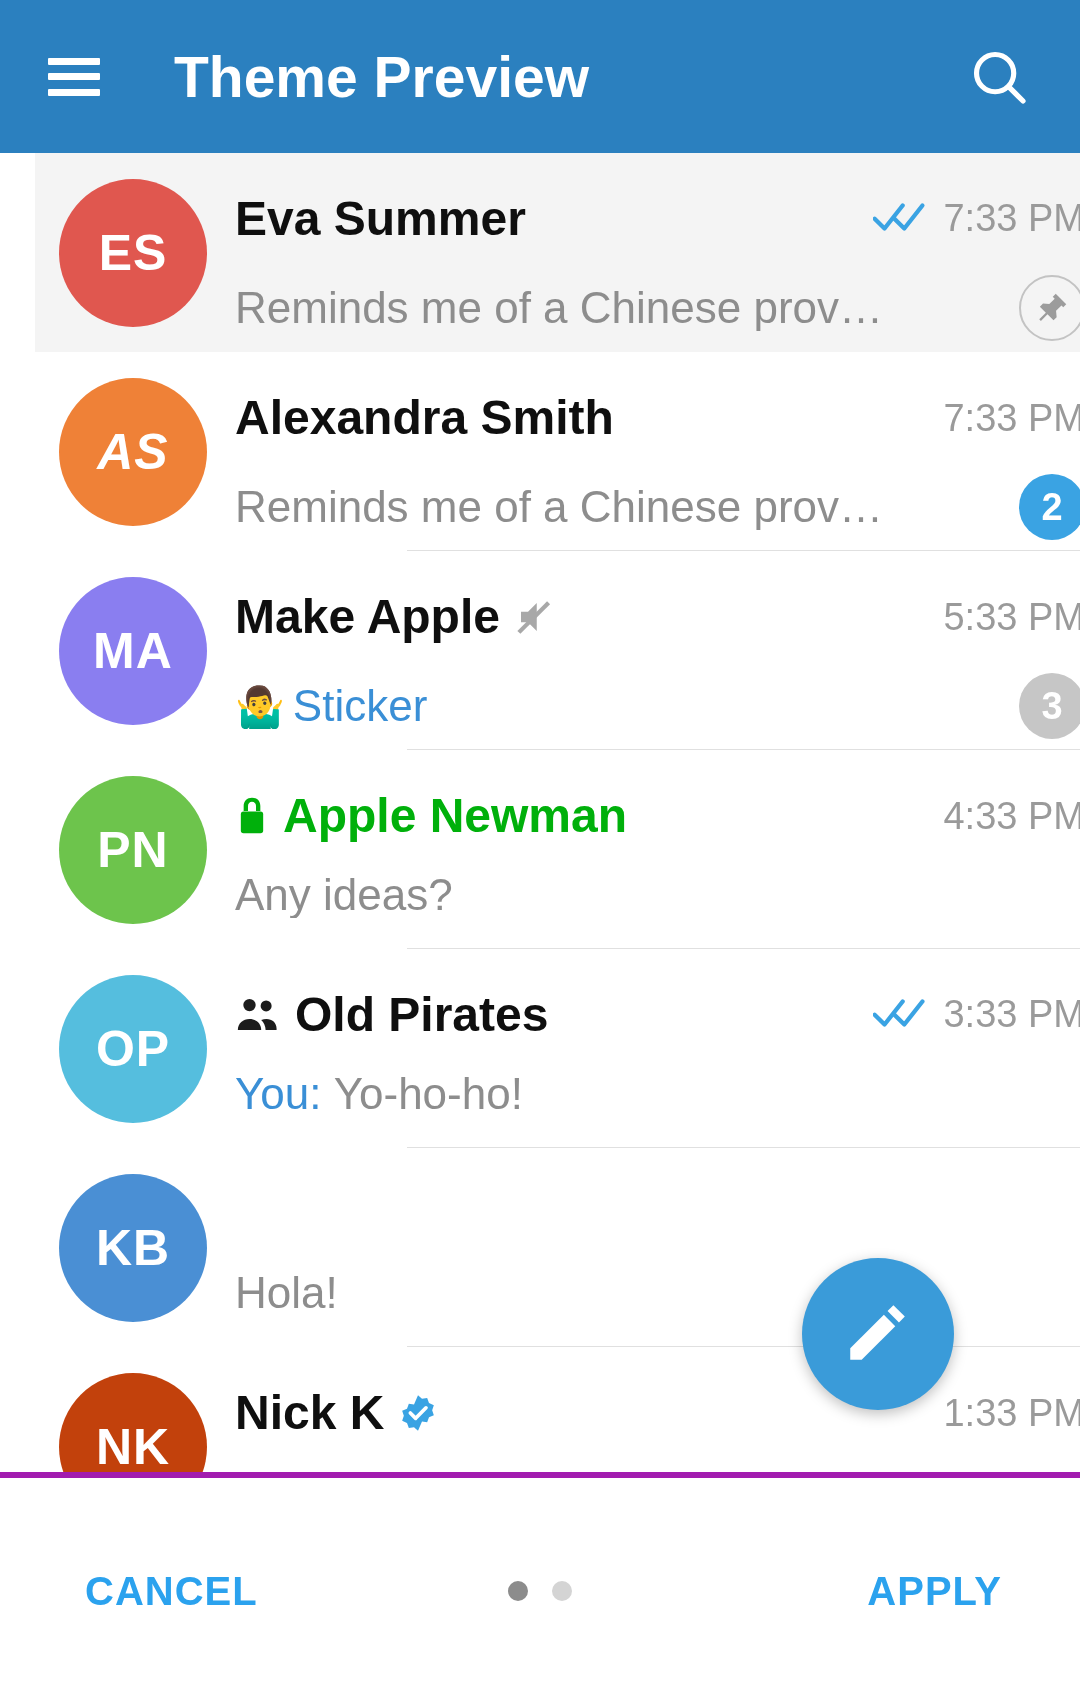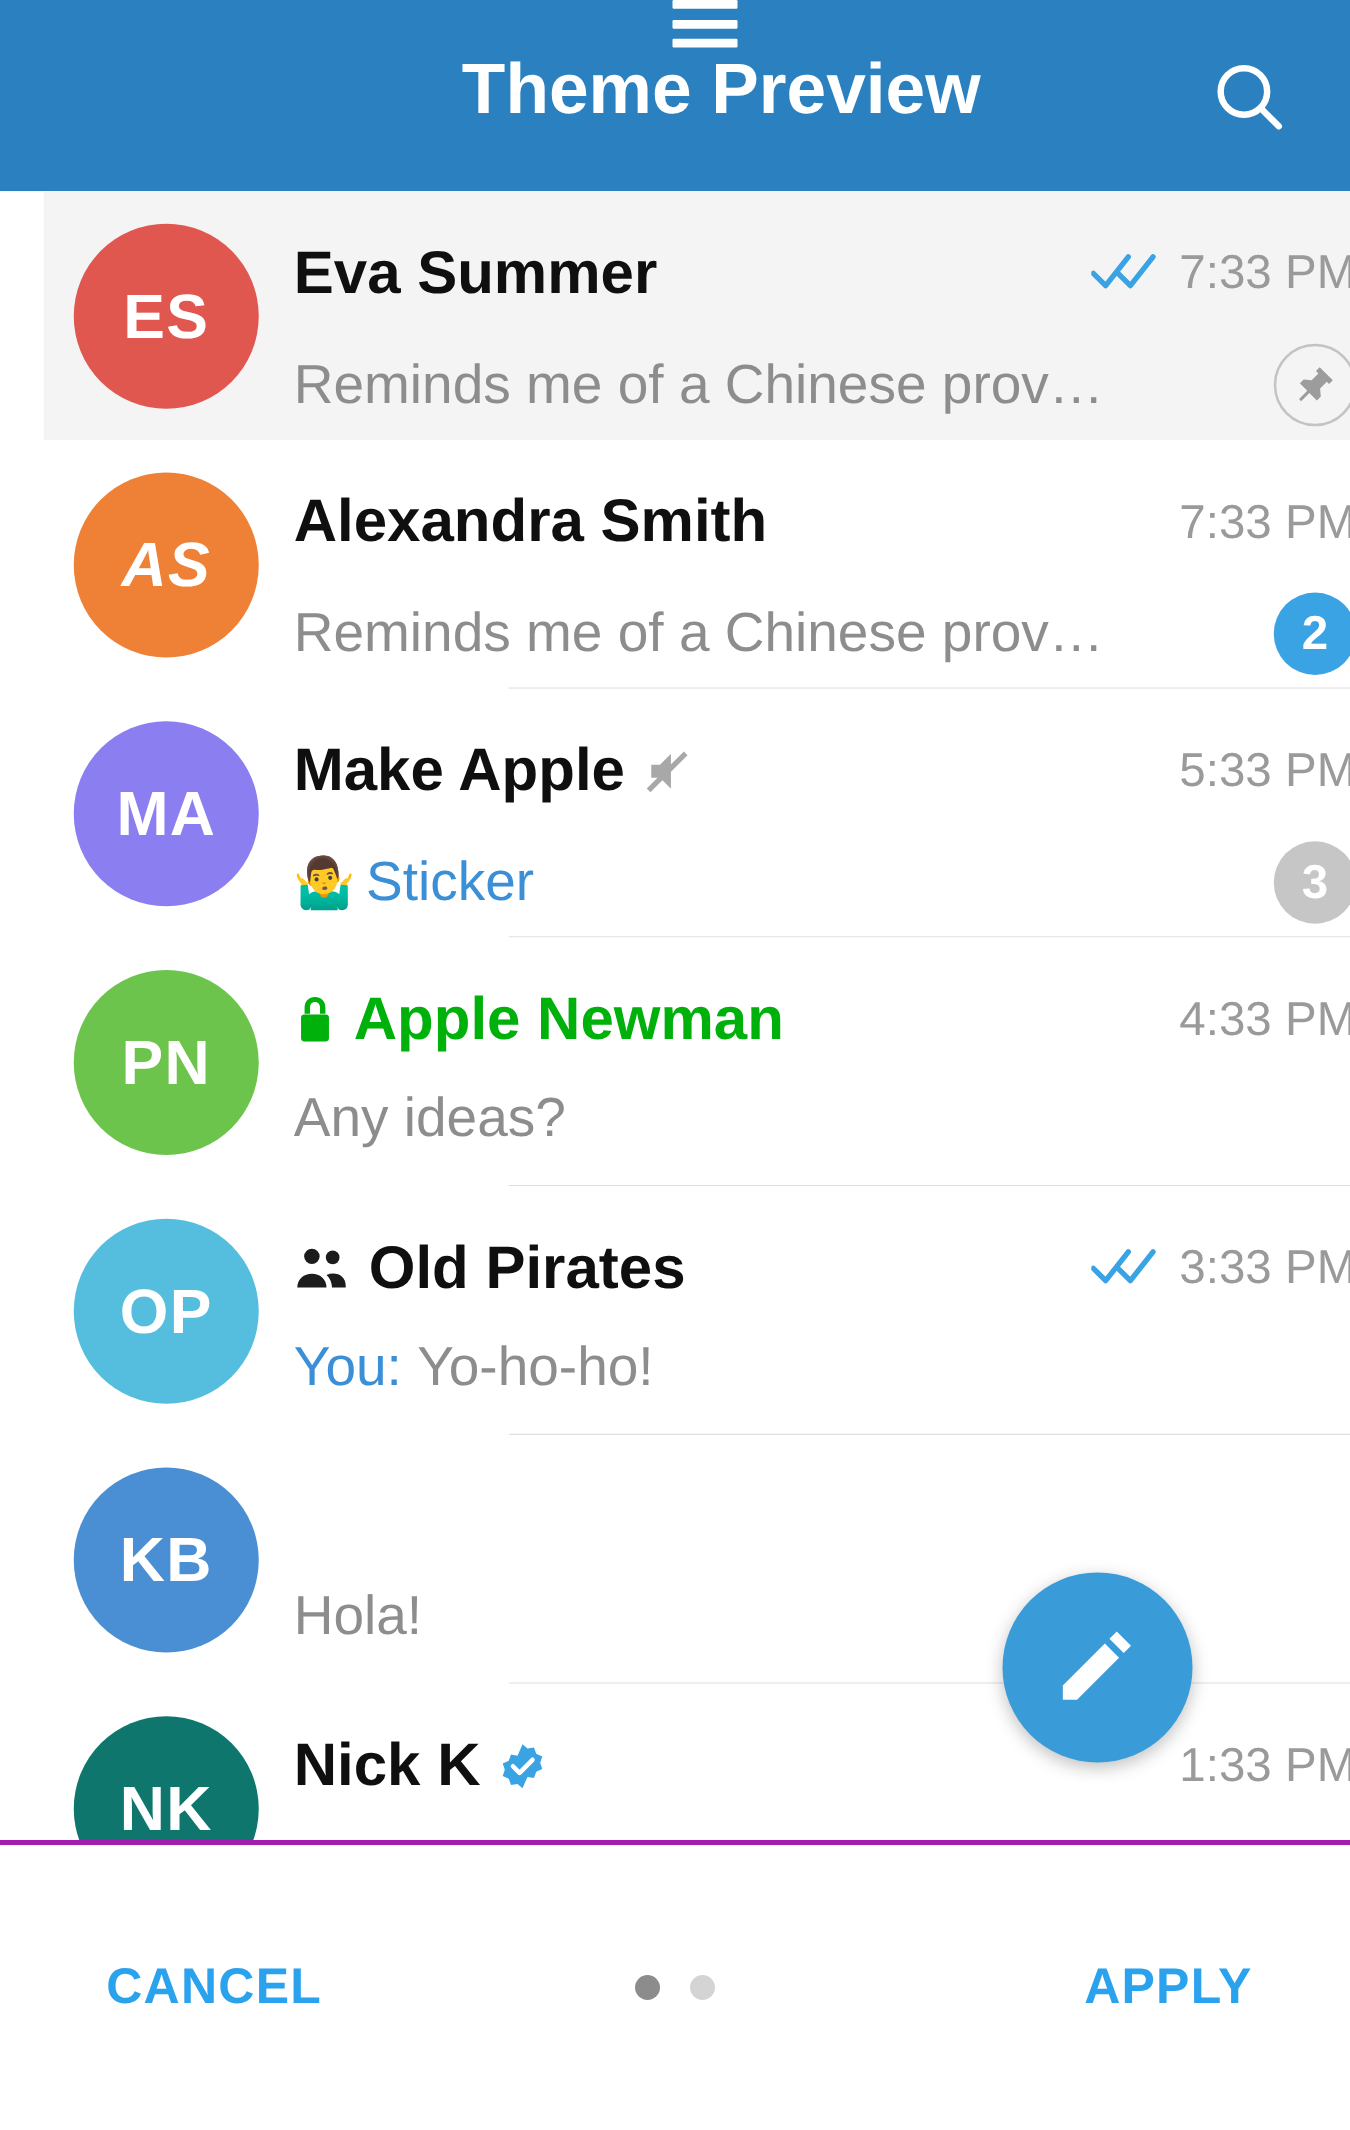"Theme Preview" .header { flex-direction: column -> none }
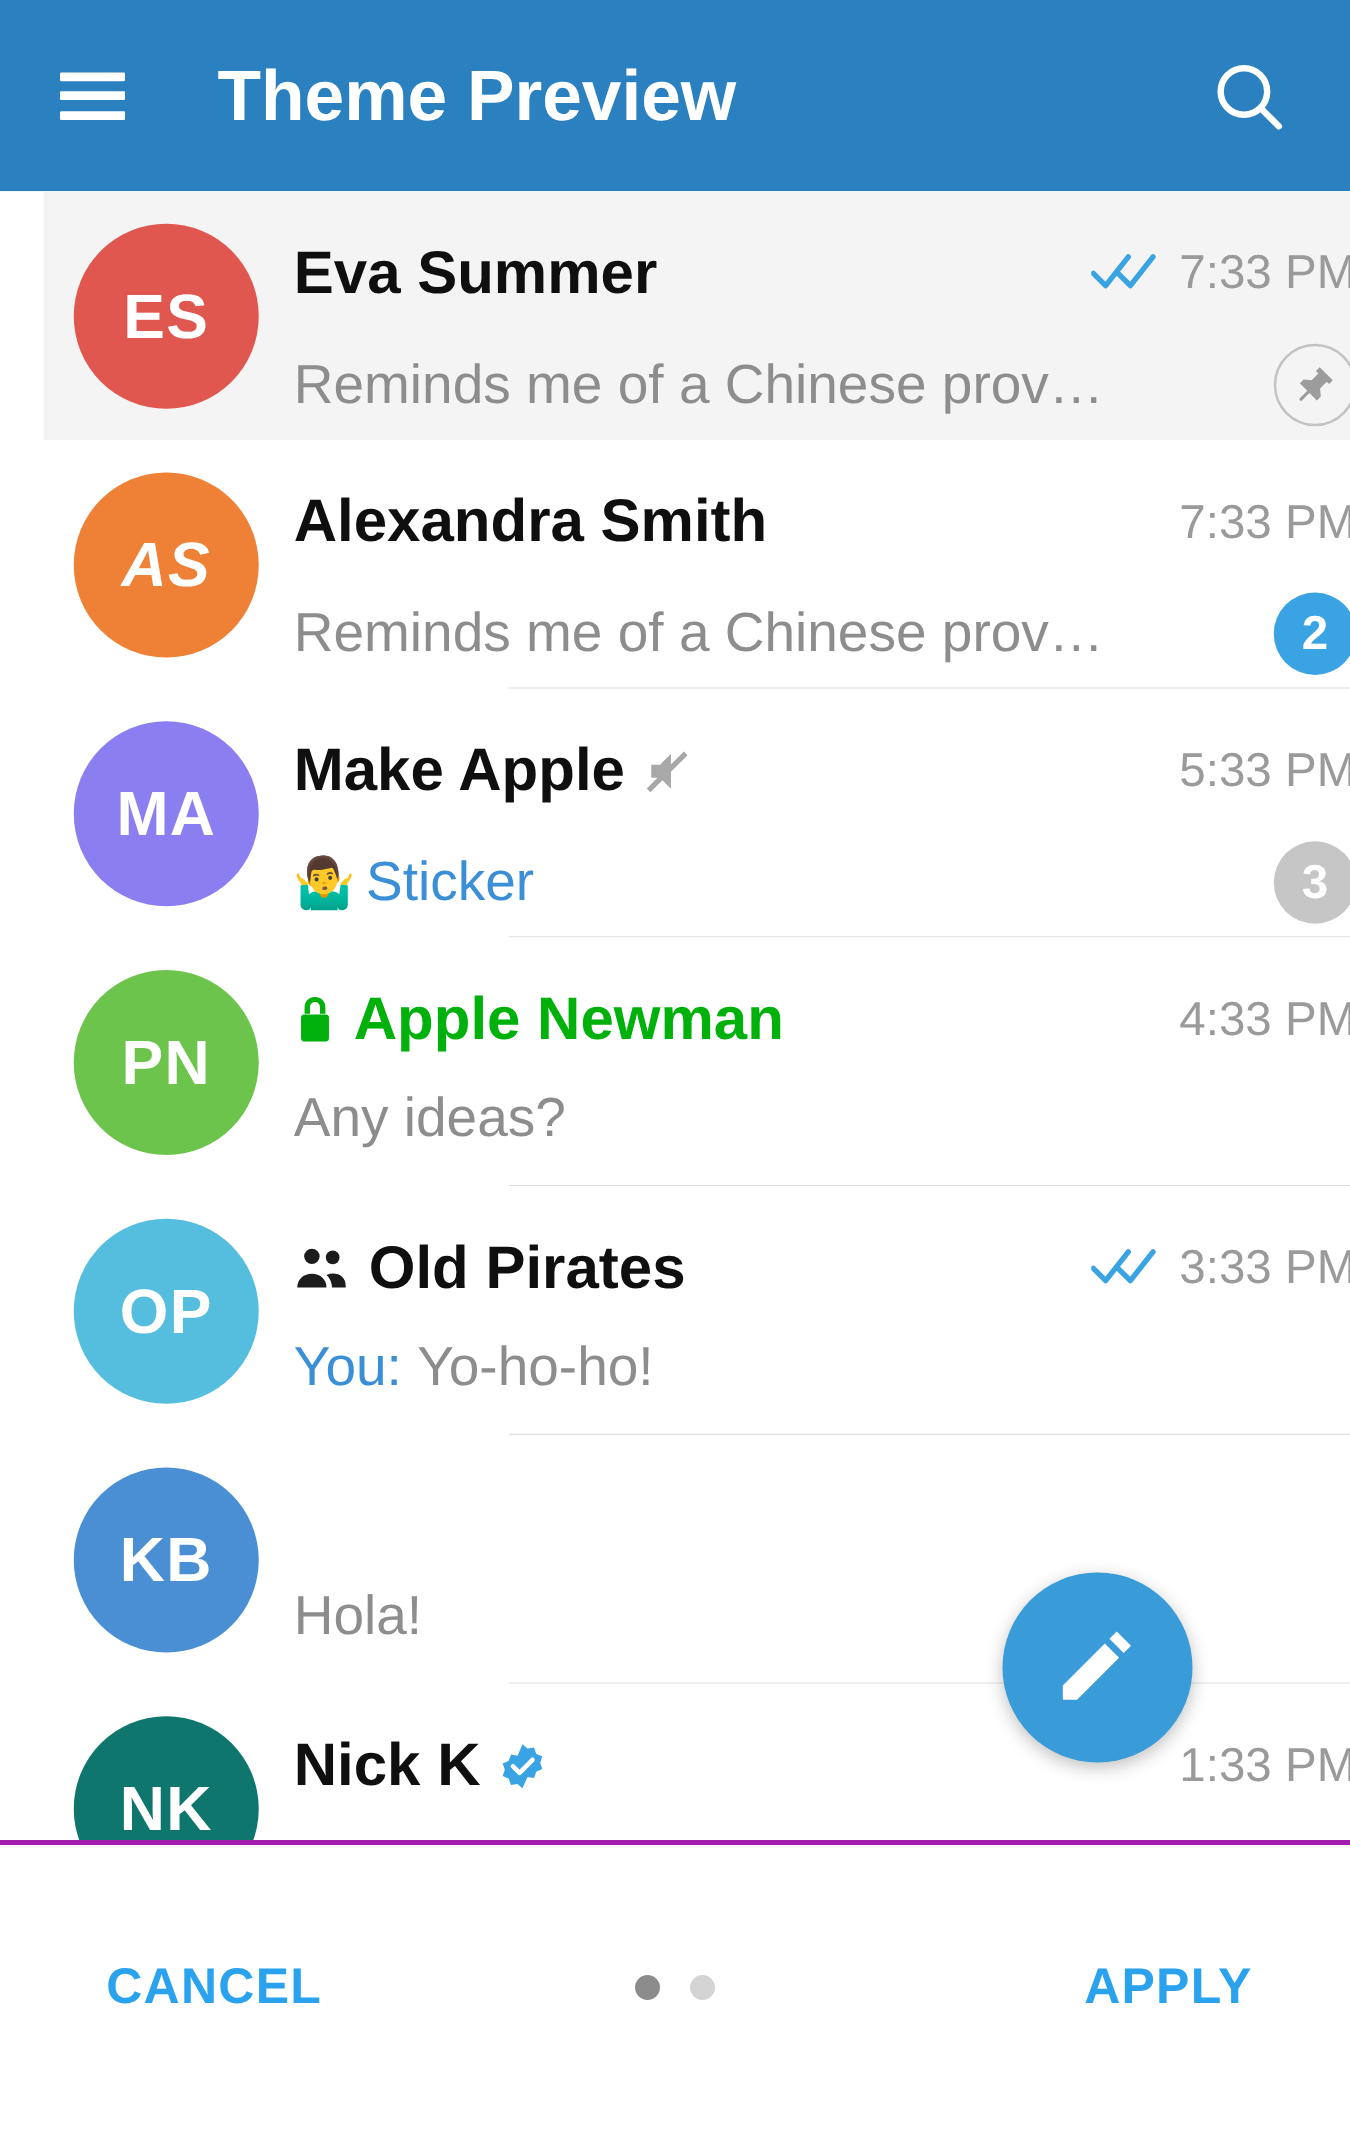"NK" div.avatar { background: #0f766e -> #c2410c }
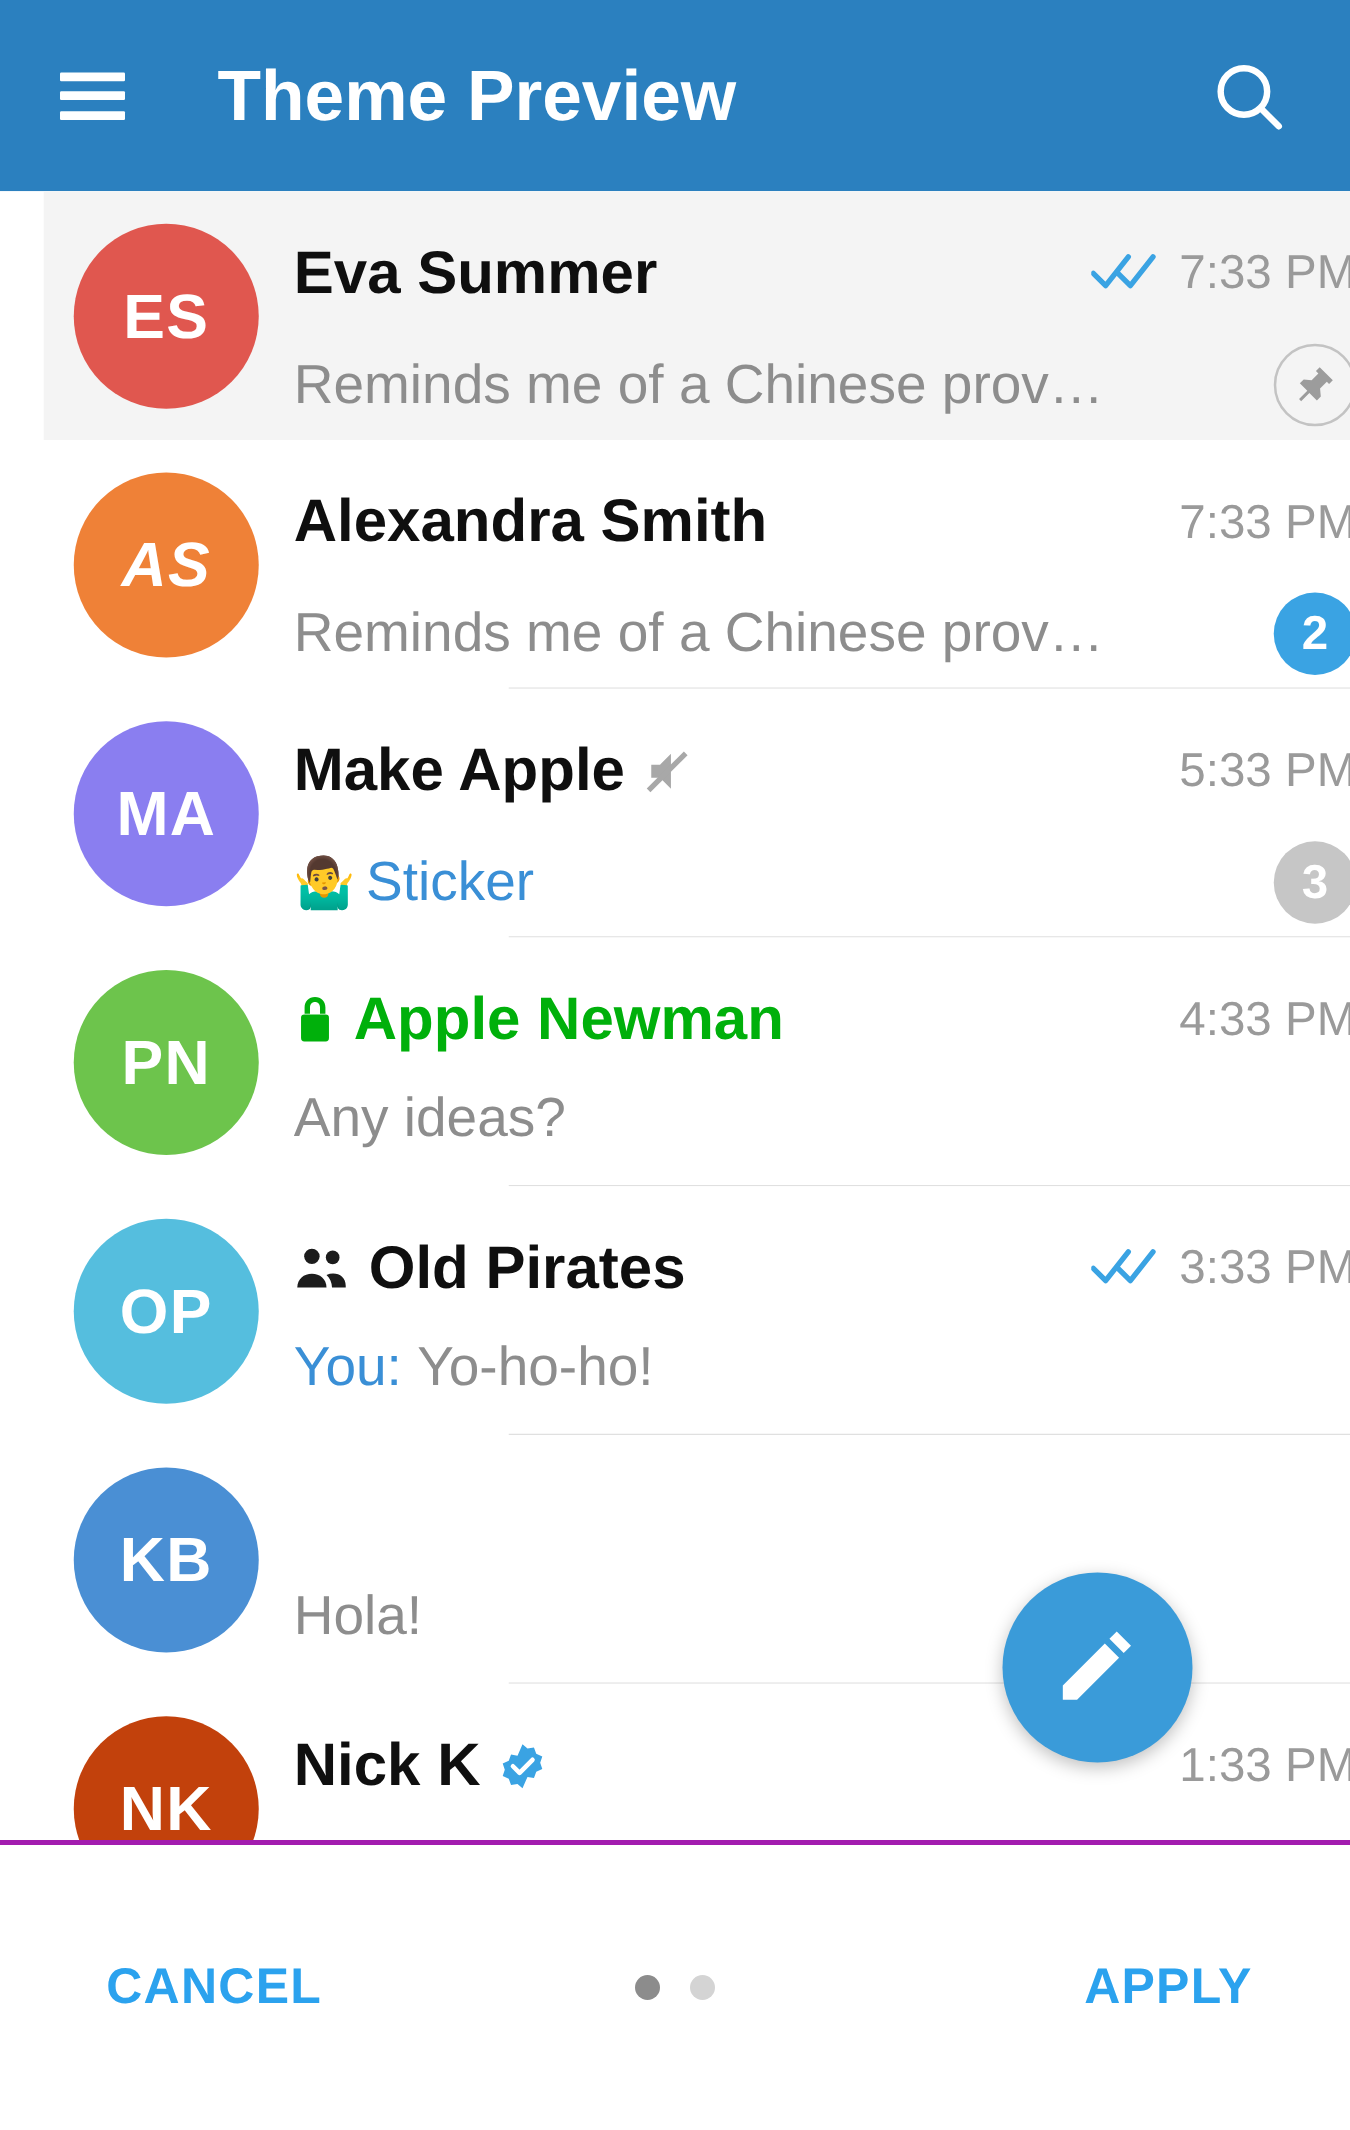"CANCEL" .bottom-bar { border-top: 4px solid #a21caf -> 6px solid #a21caf }
